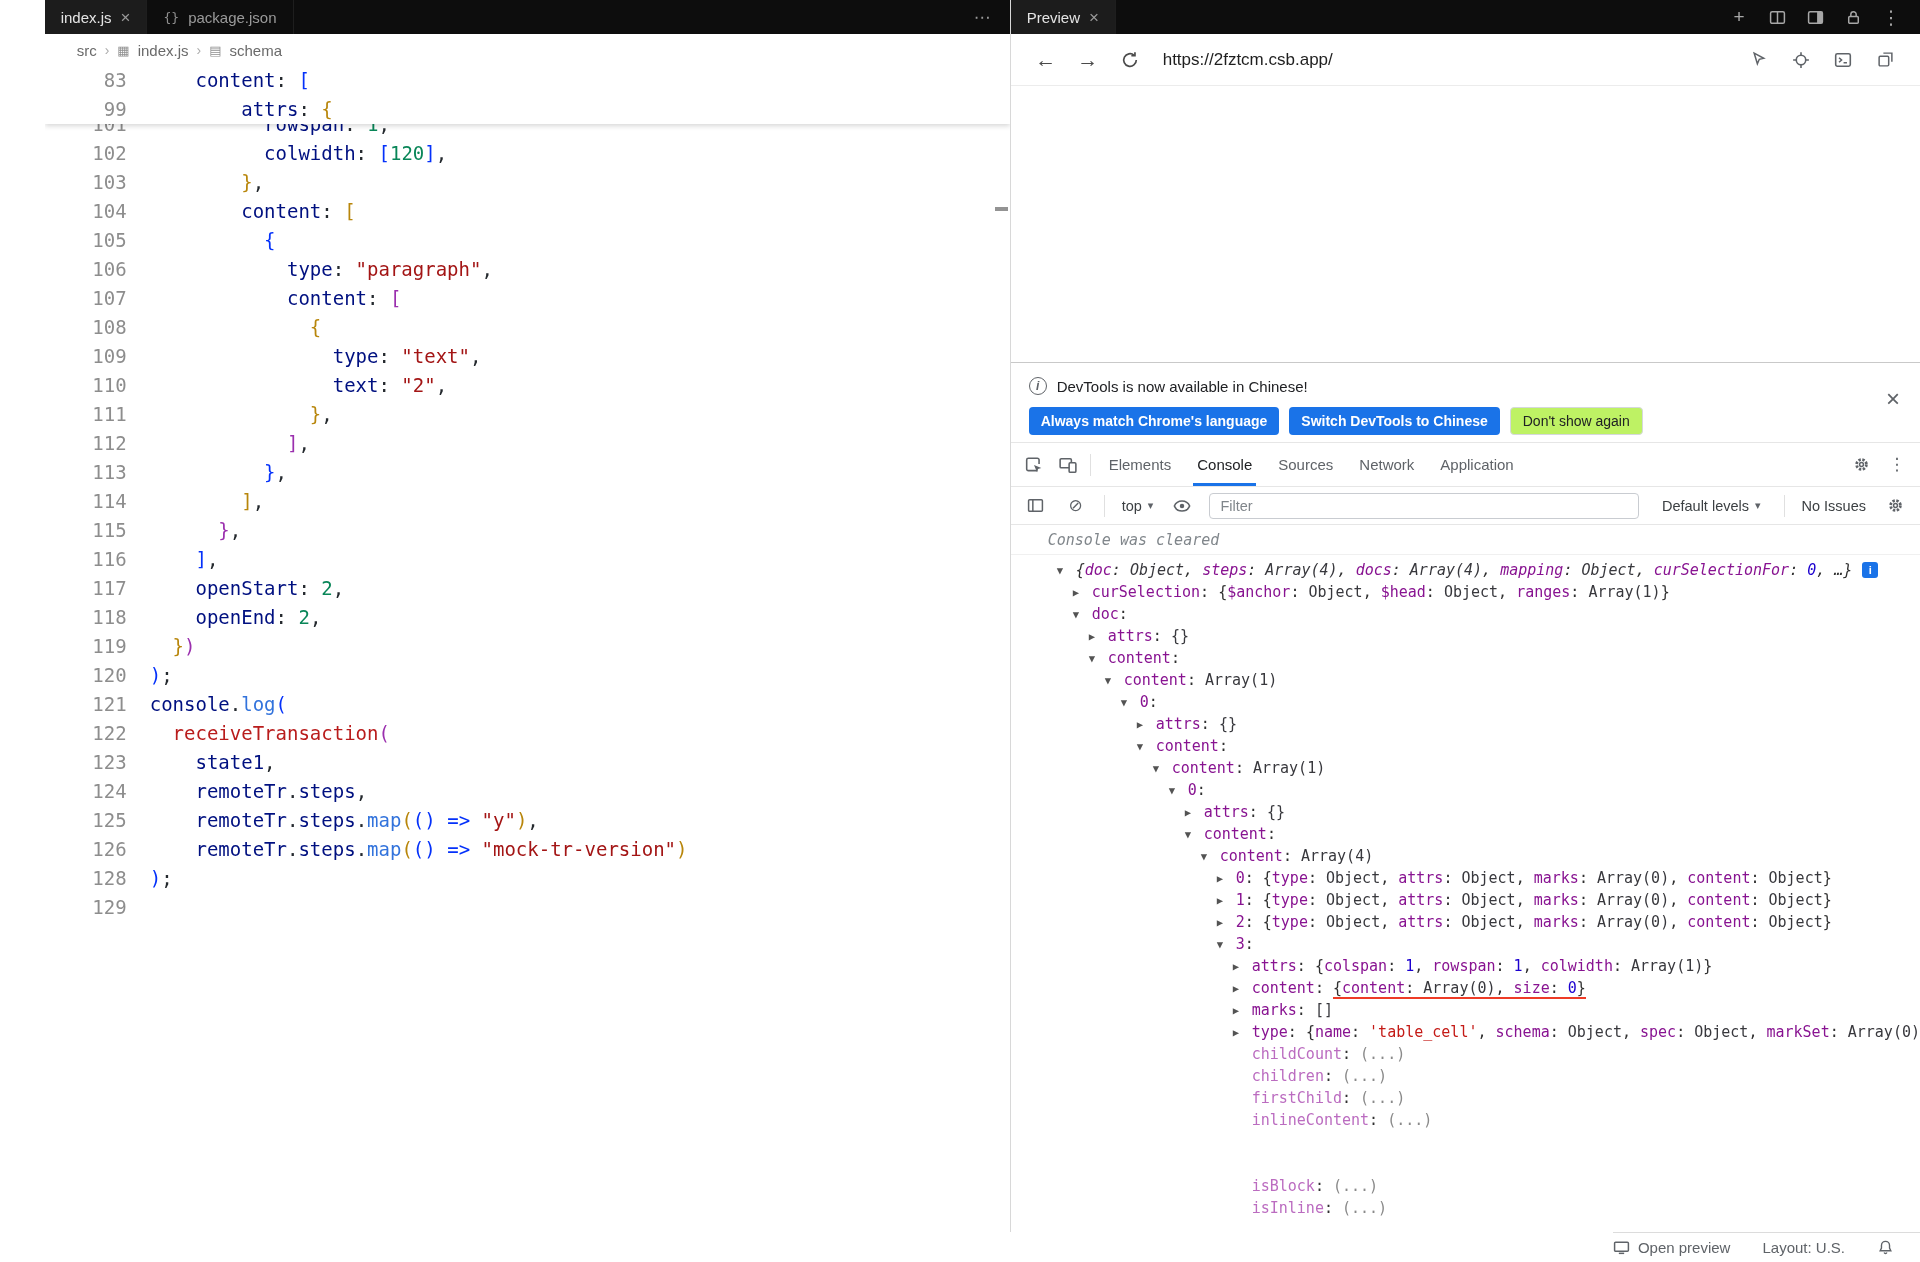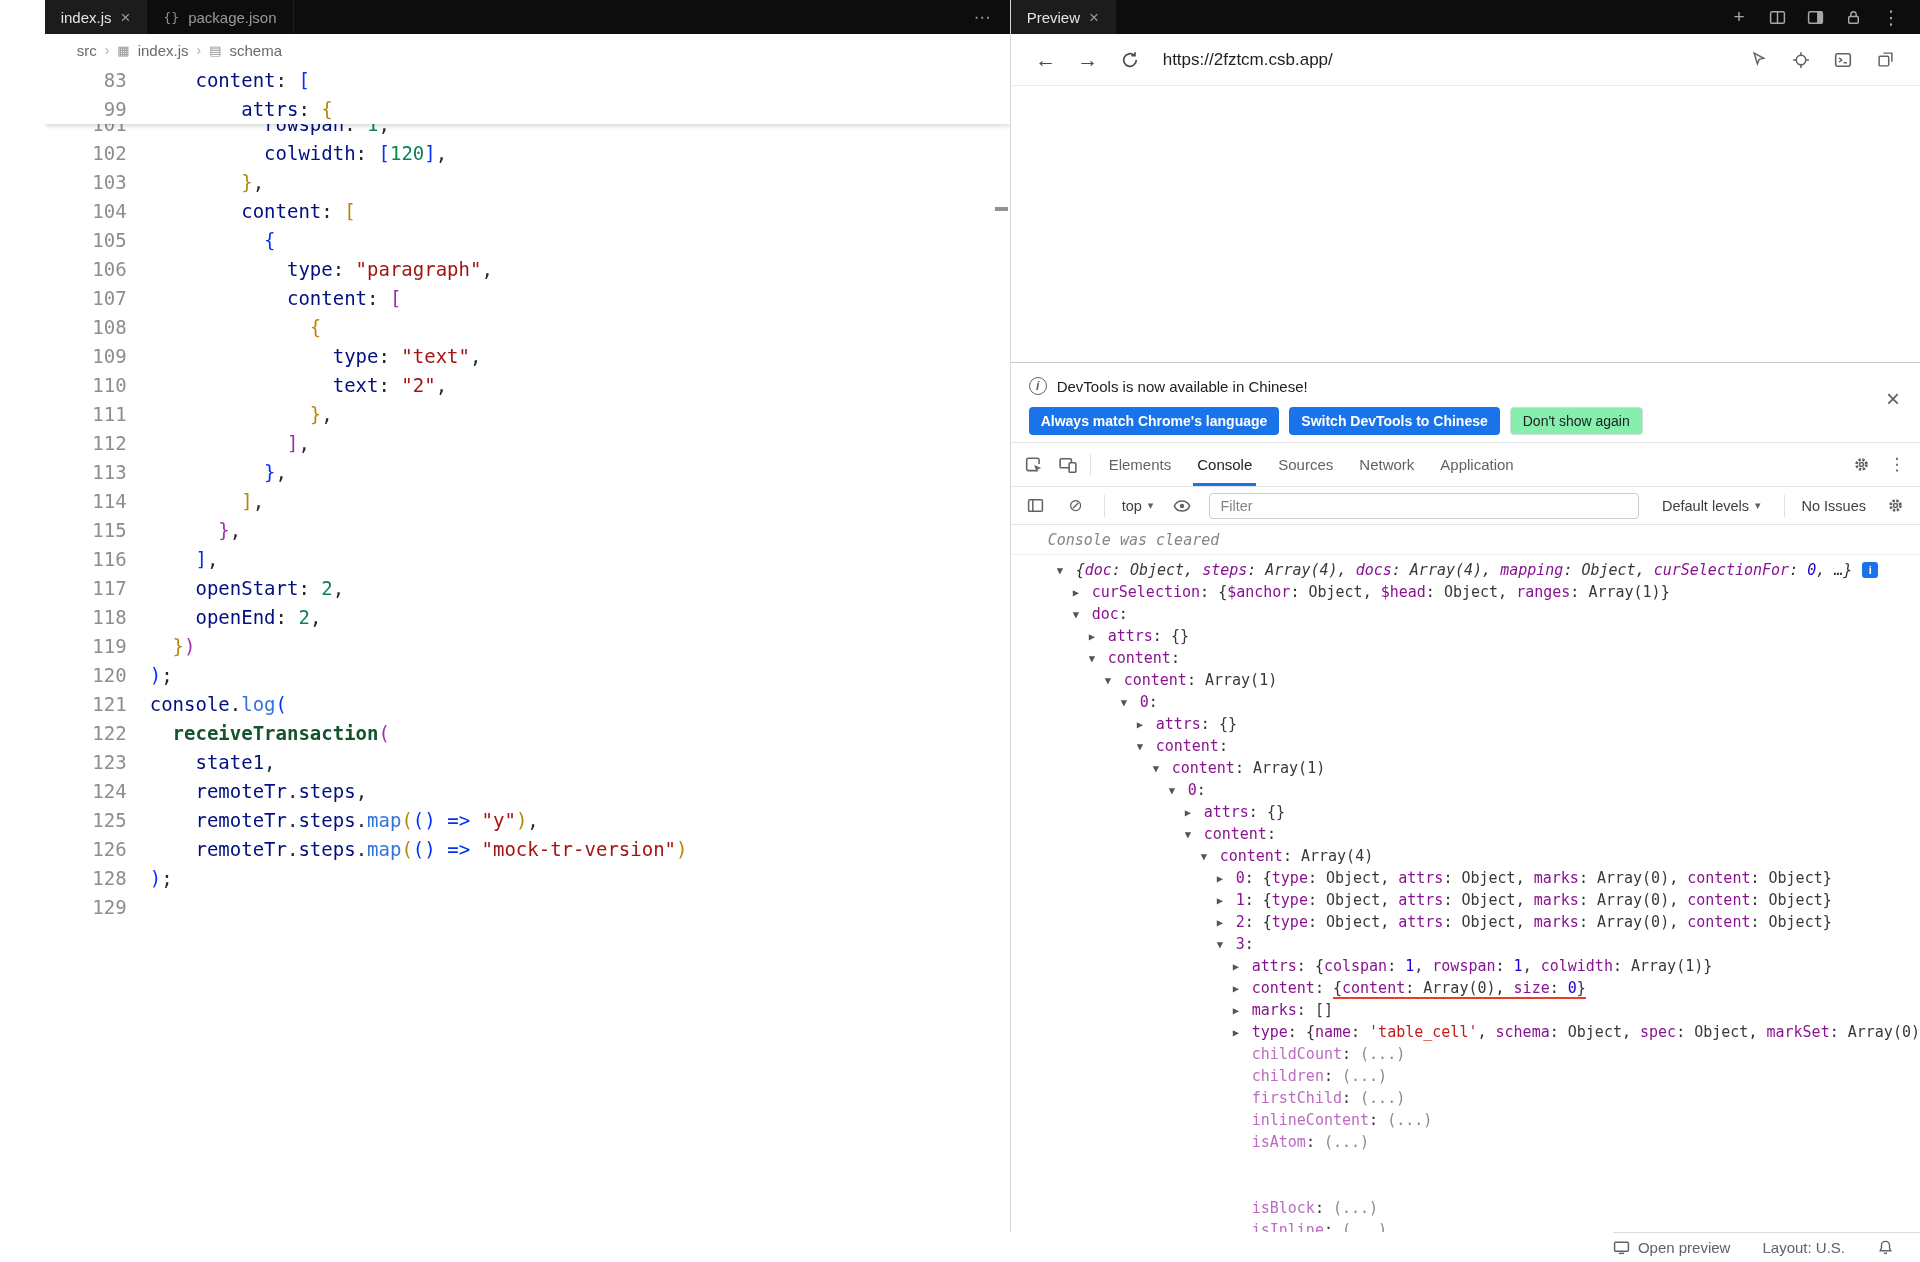"Don't show again" .btn-secondary { background: #86efac -> #bef264 }
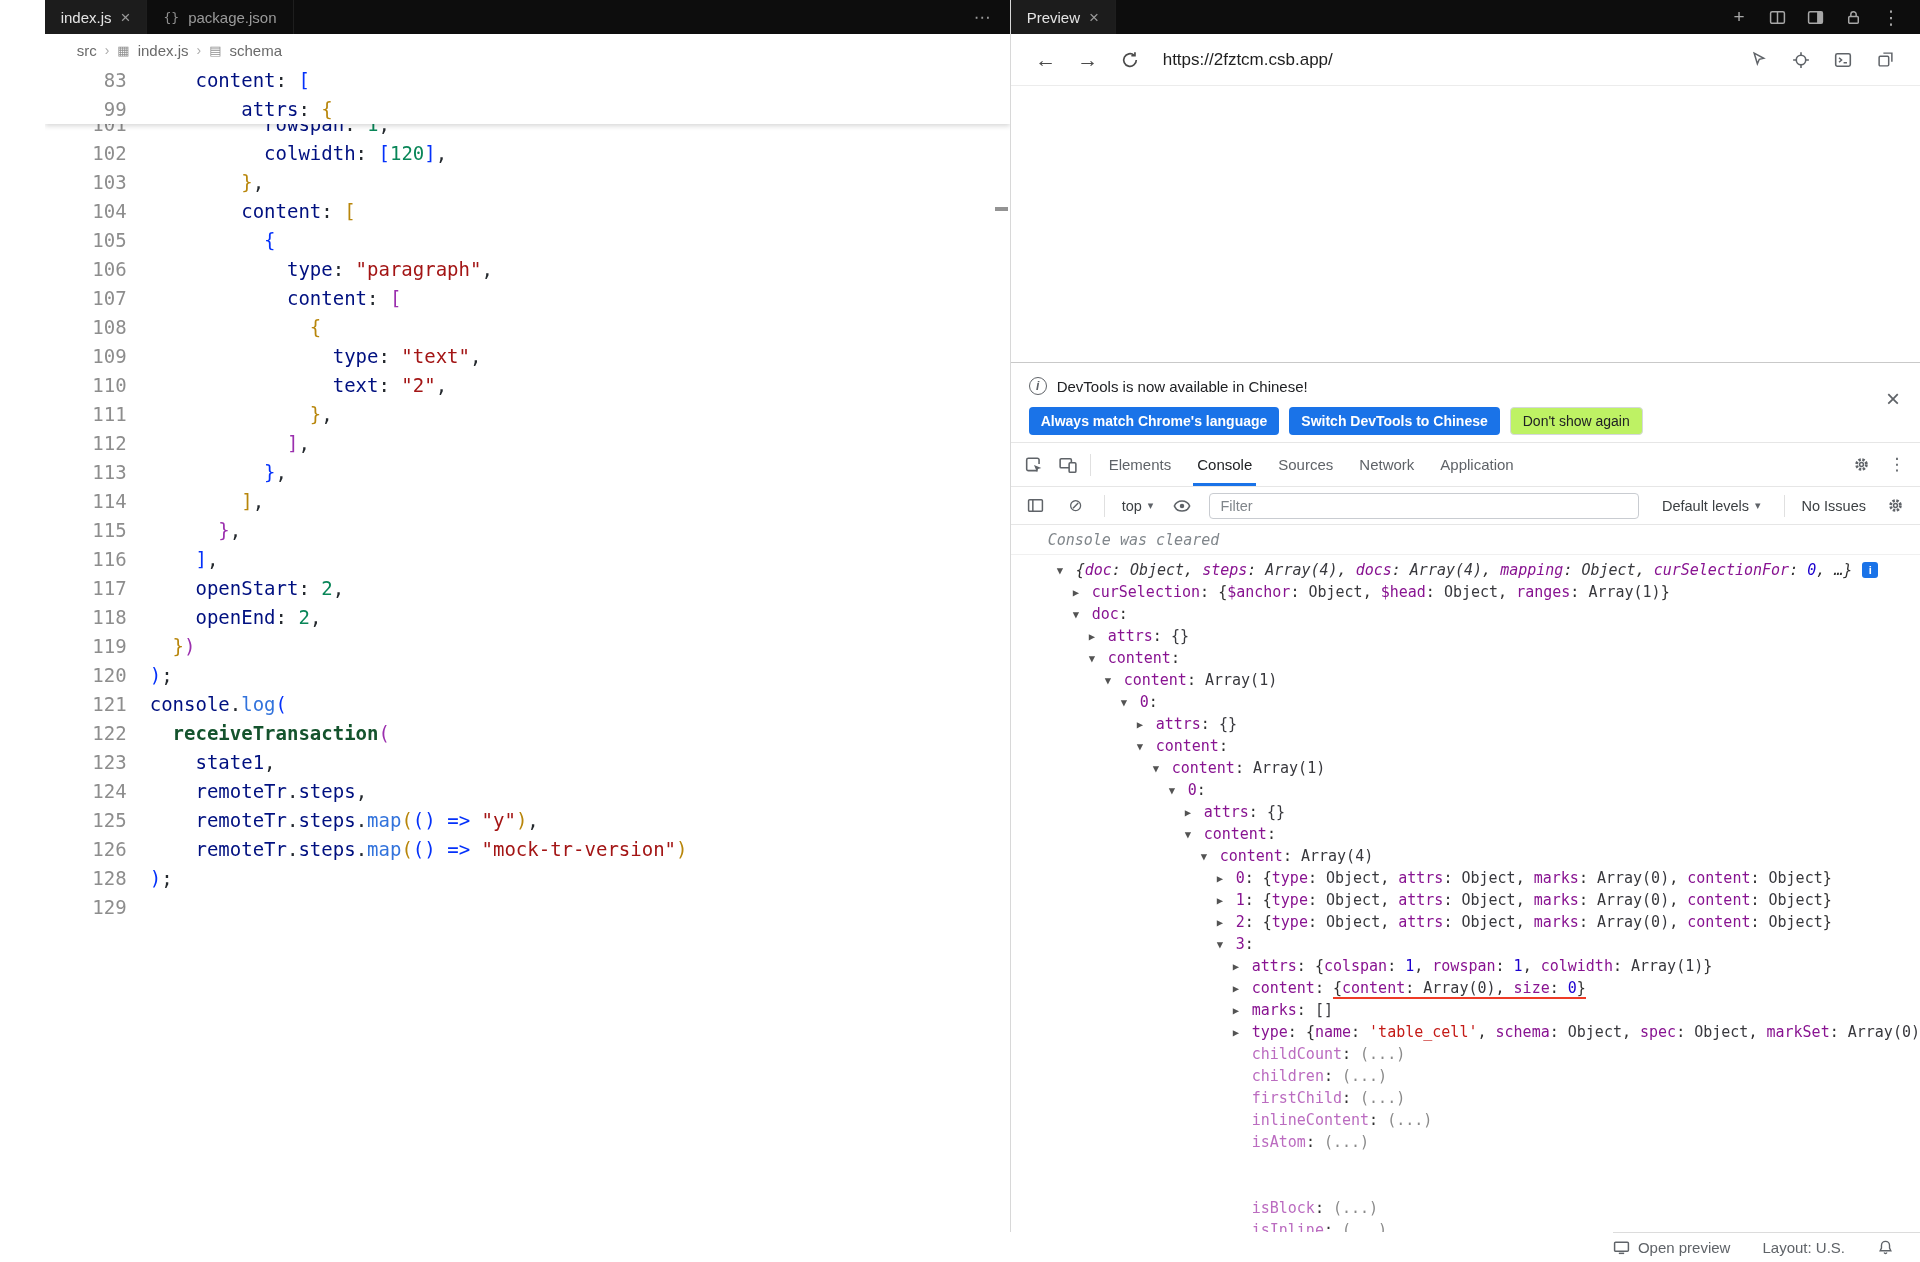"receiveTransaction" .tk-ft { color: #14532d -> #b91c1c; font-weight: bold -> none }
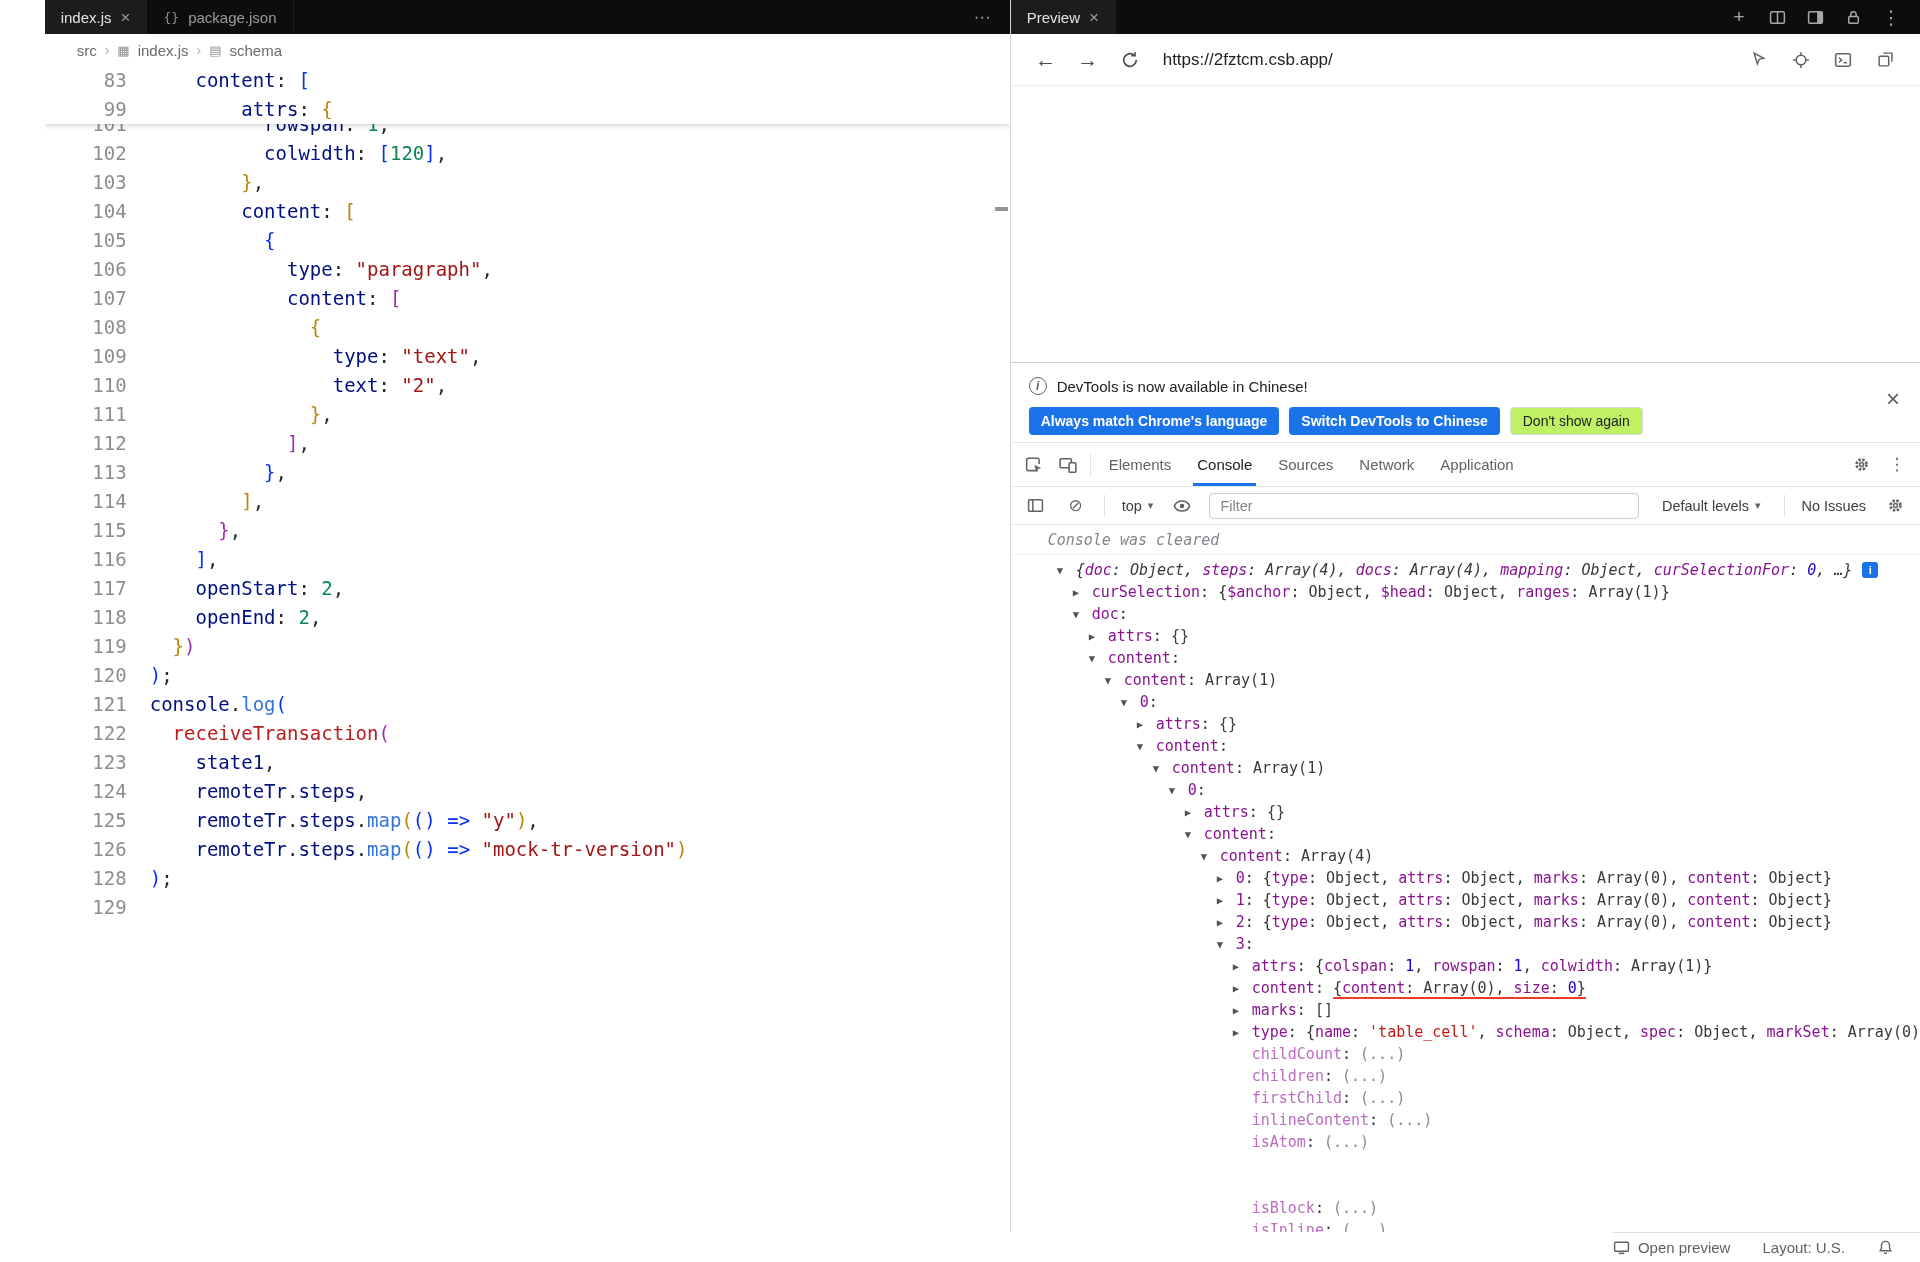"isAtom: (...)" div.tree-row { html: <div><span></span><span><span>isAtom</span><span>: </span><span>(...)</span></span></div> -> none }
